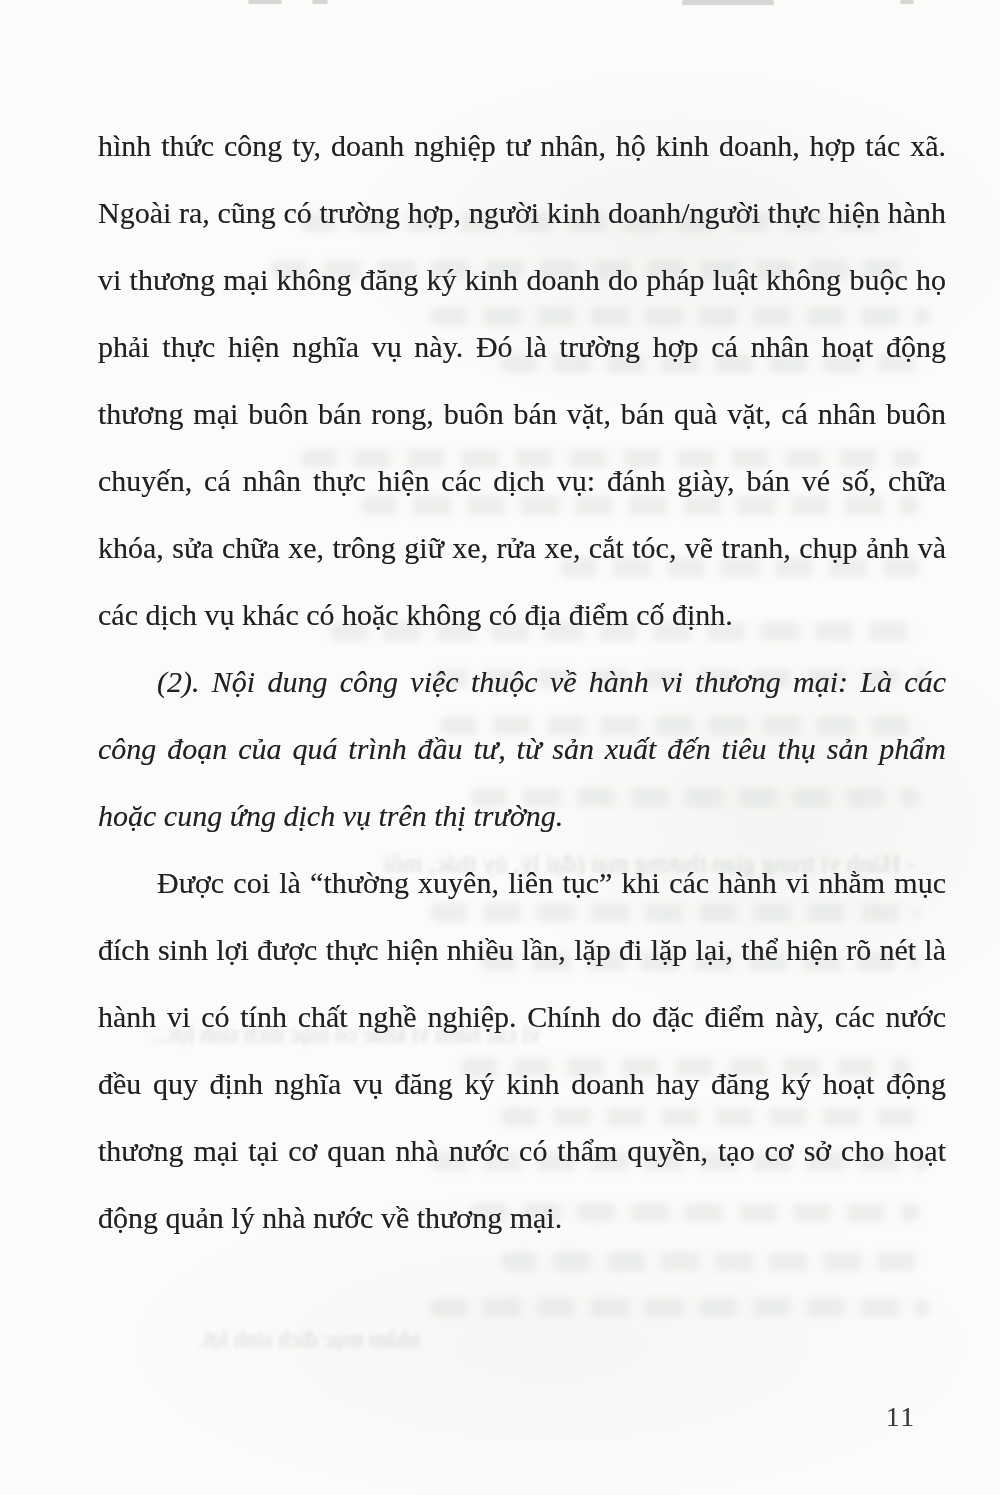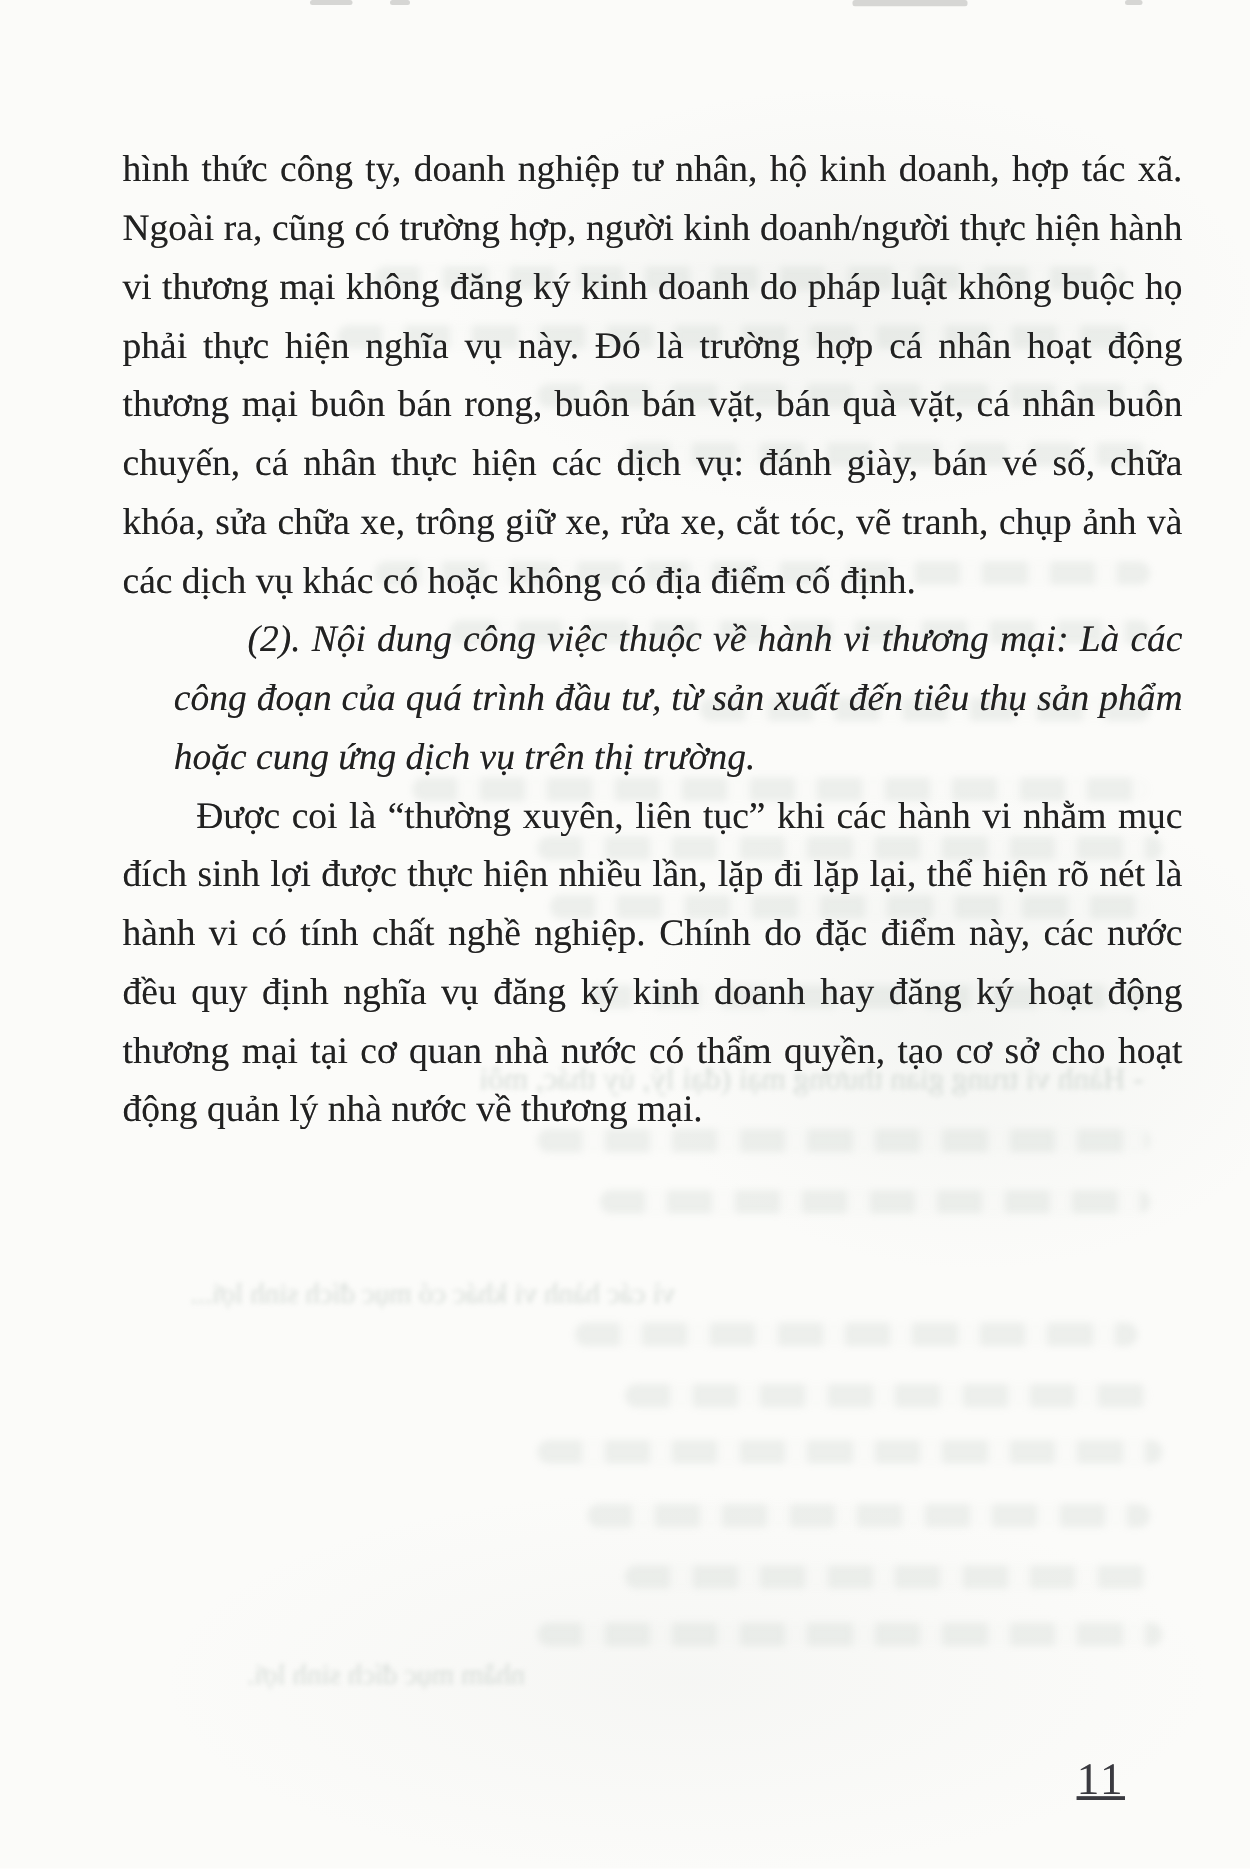"hình thức công ty, doanh" .text-block { line-height: 47px -> 67px }
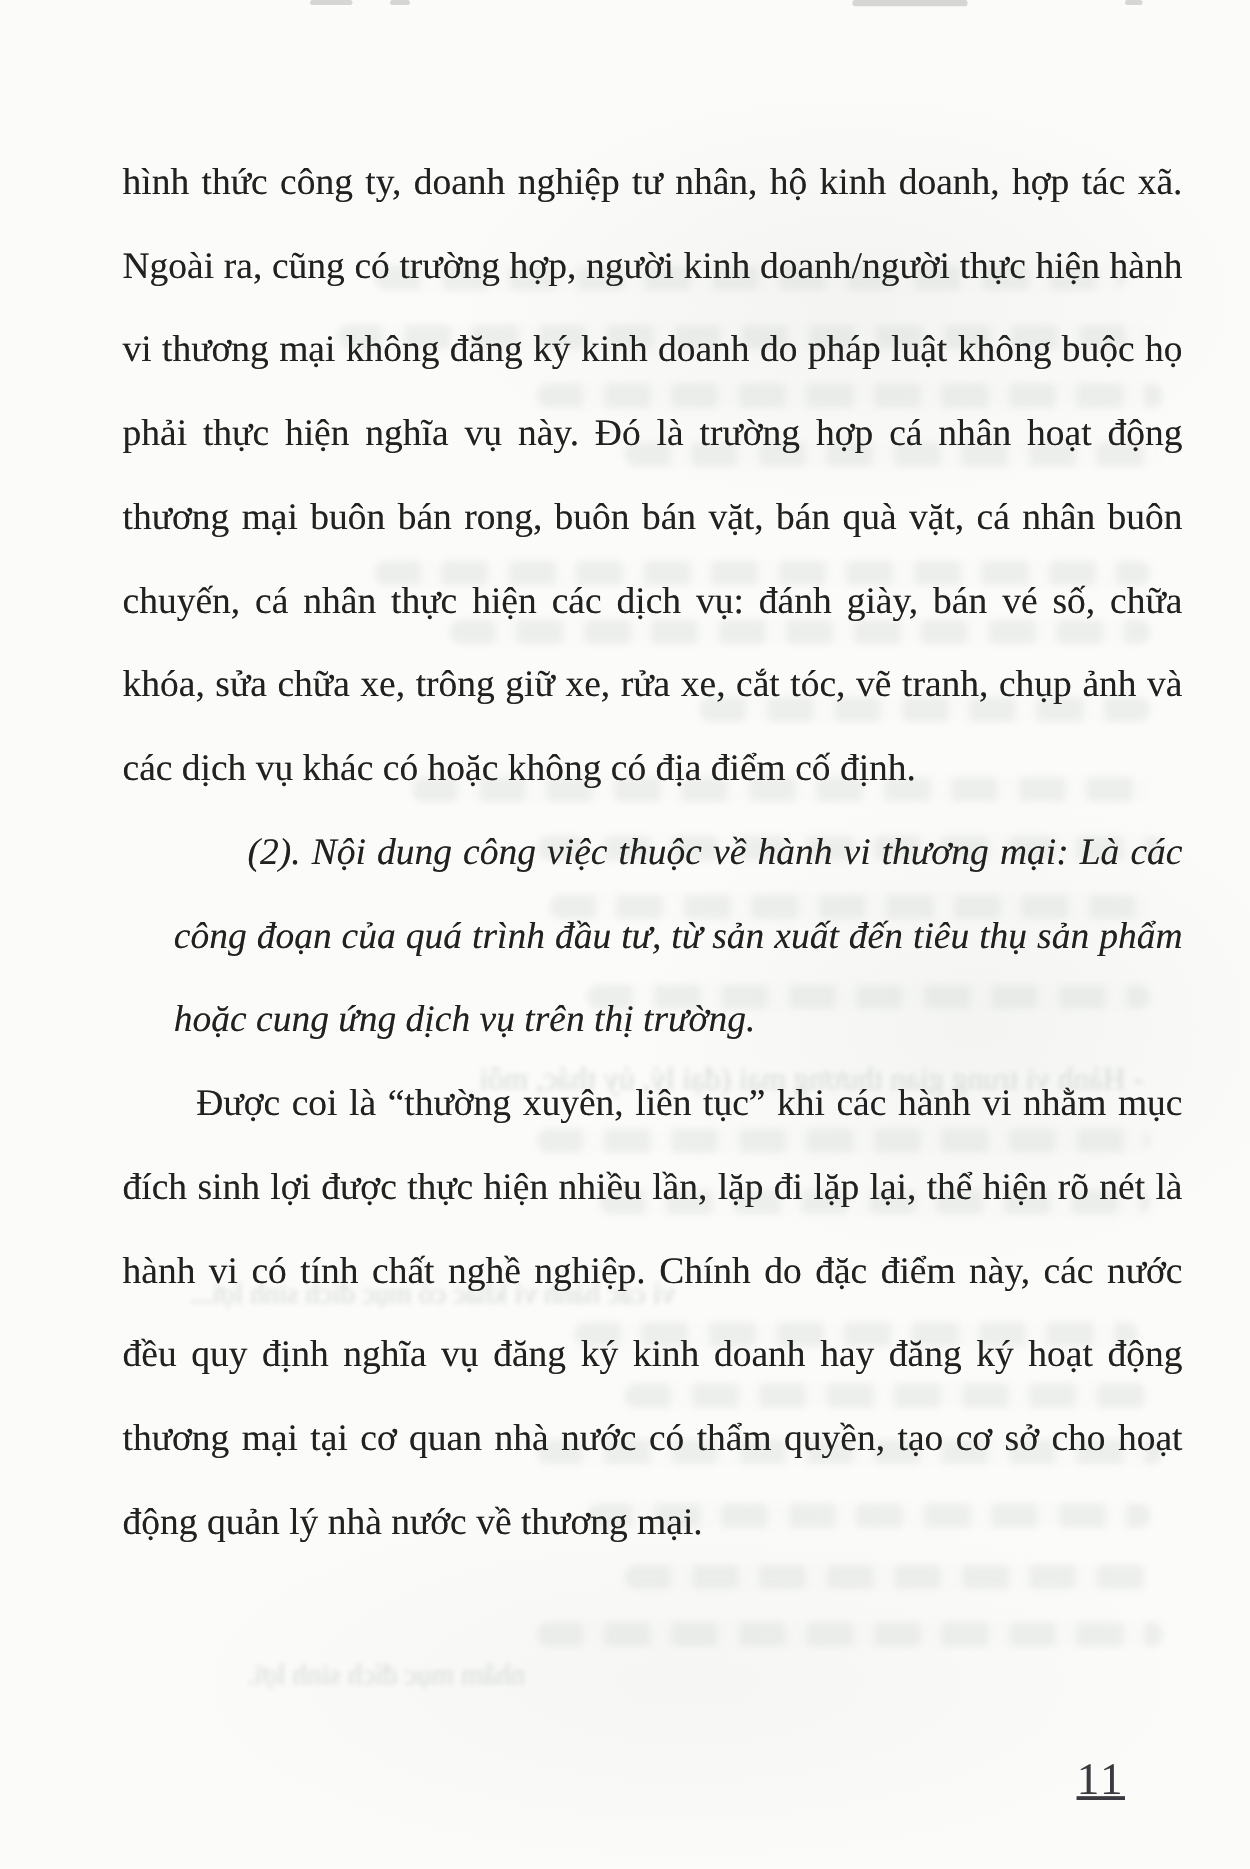"(2). Nội dung công việc" .para.italic { margin-left: 41px -> none }
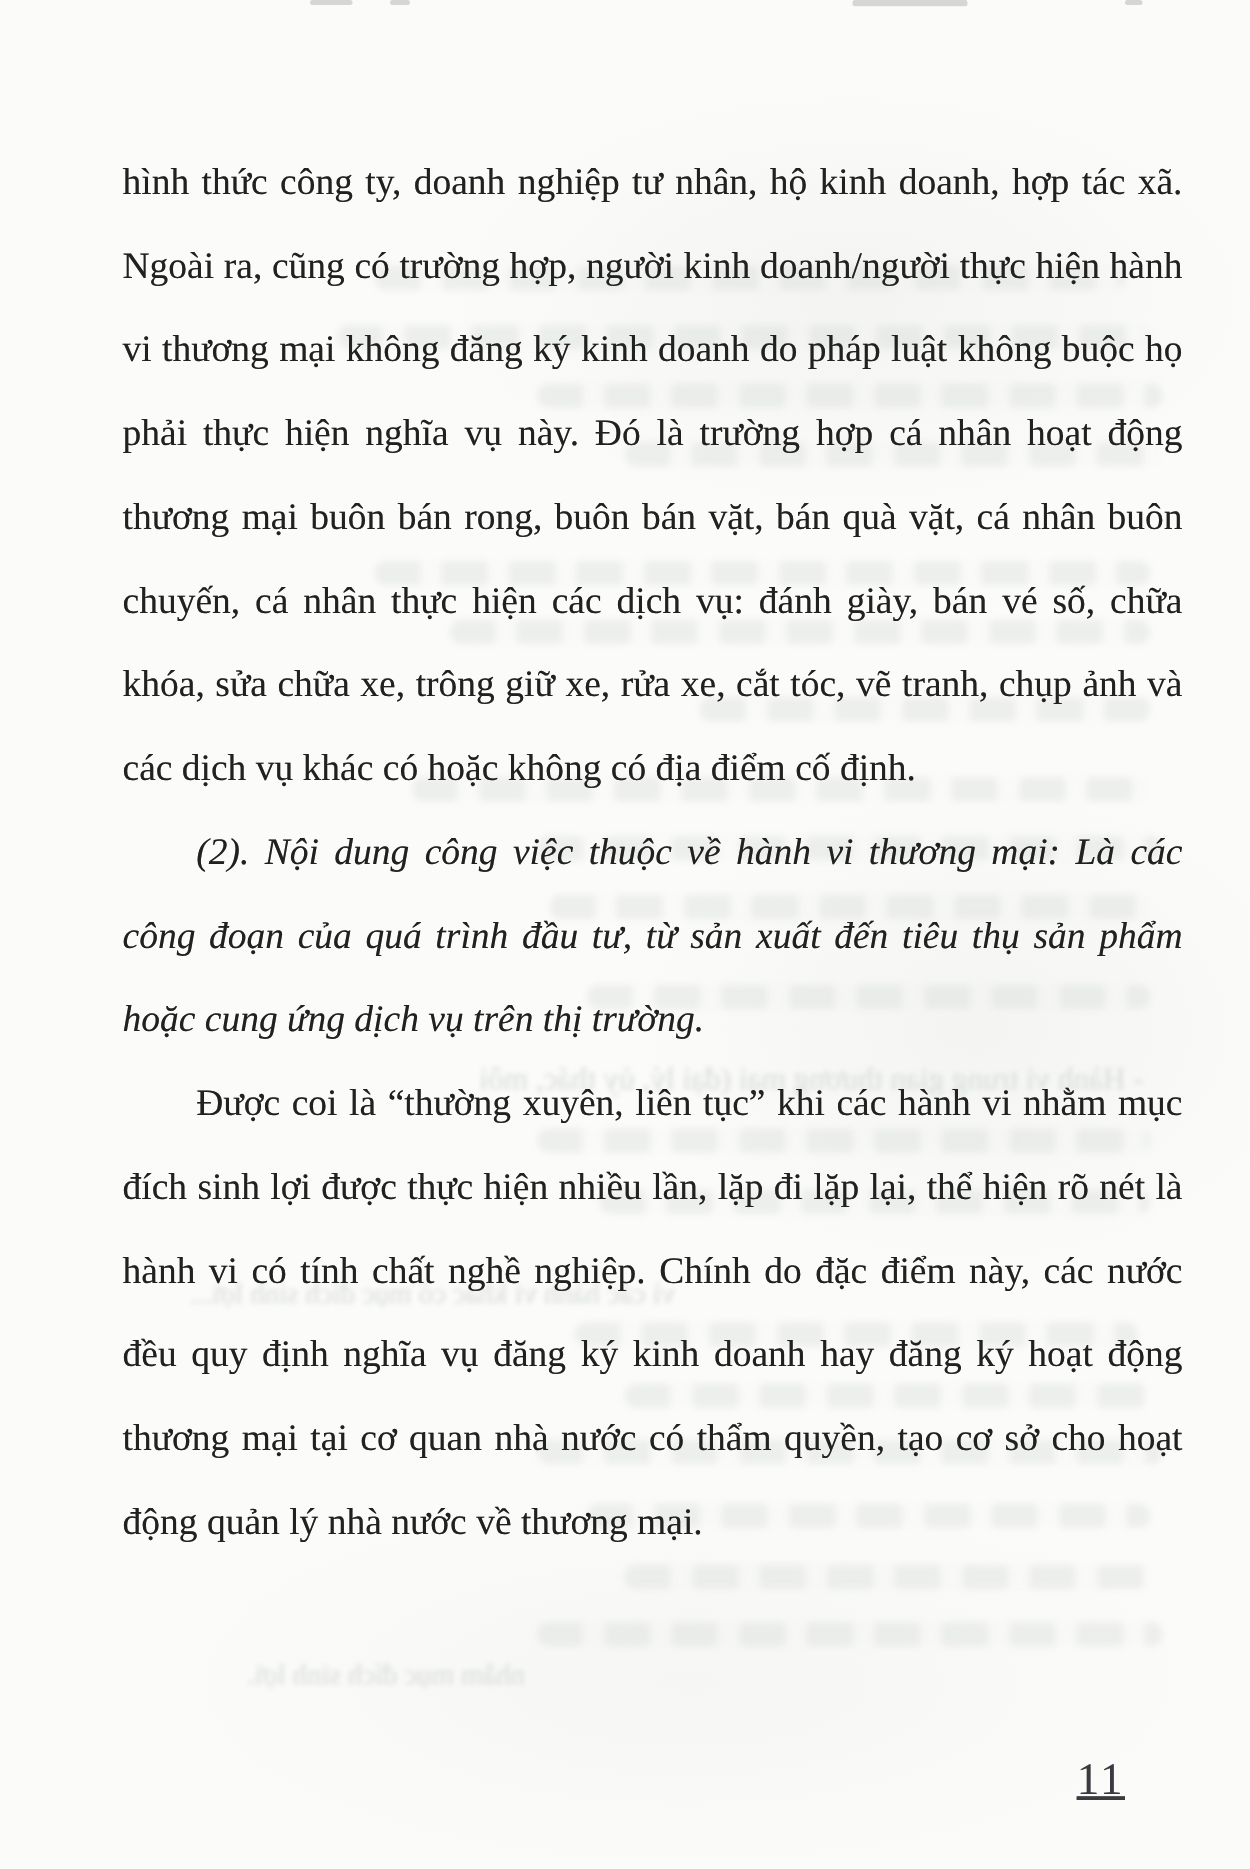"11" .page-number { font-size: 36px -> 27px; right: 100px -> 84px; text-decoration: underline -> none }
